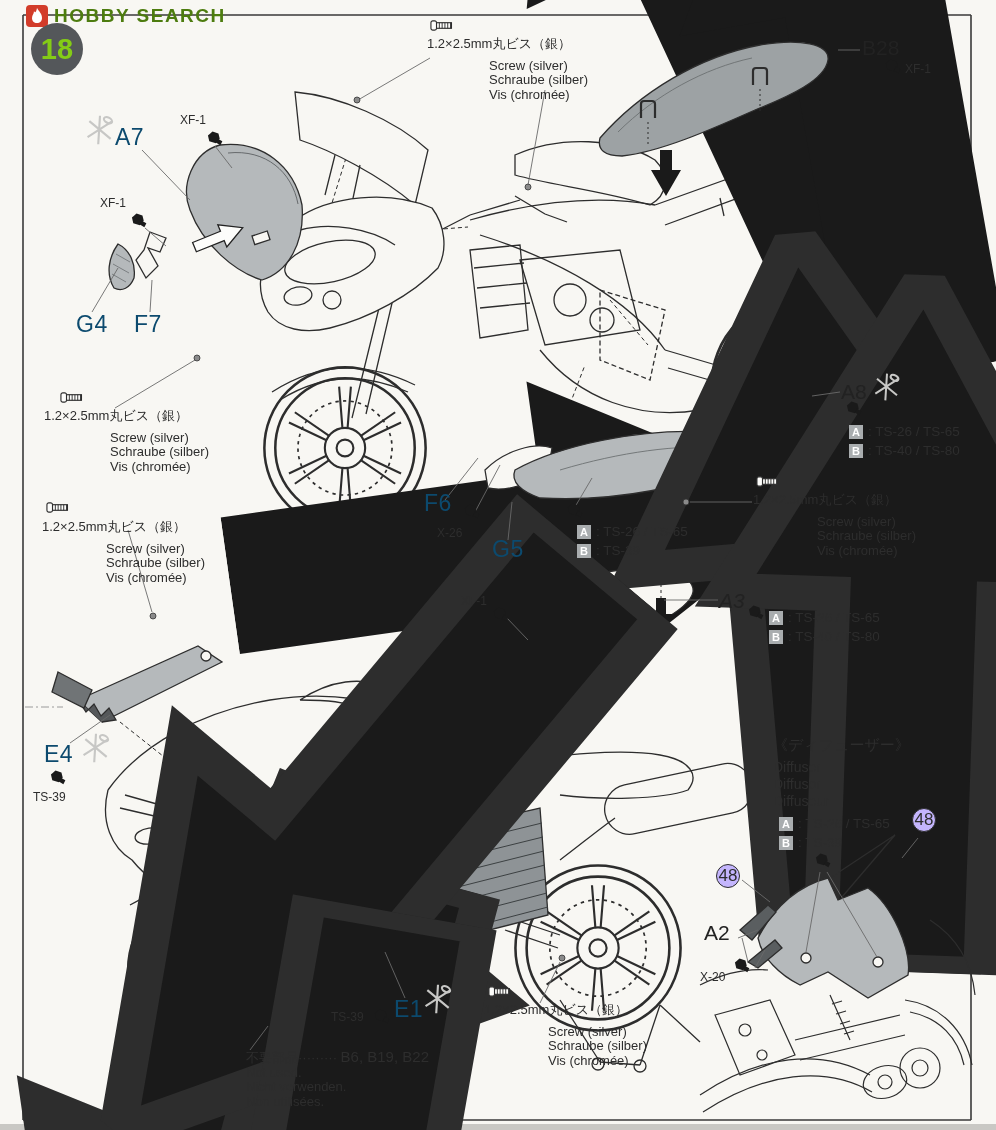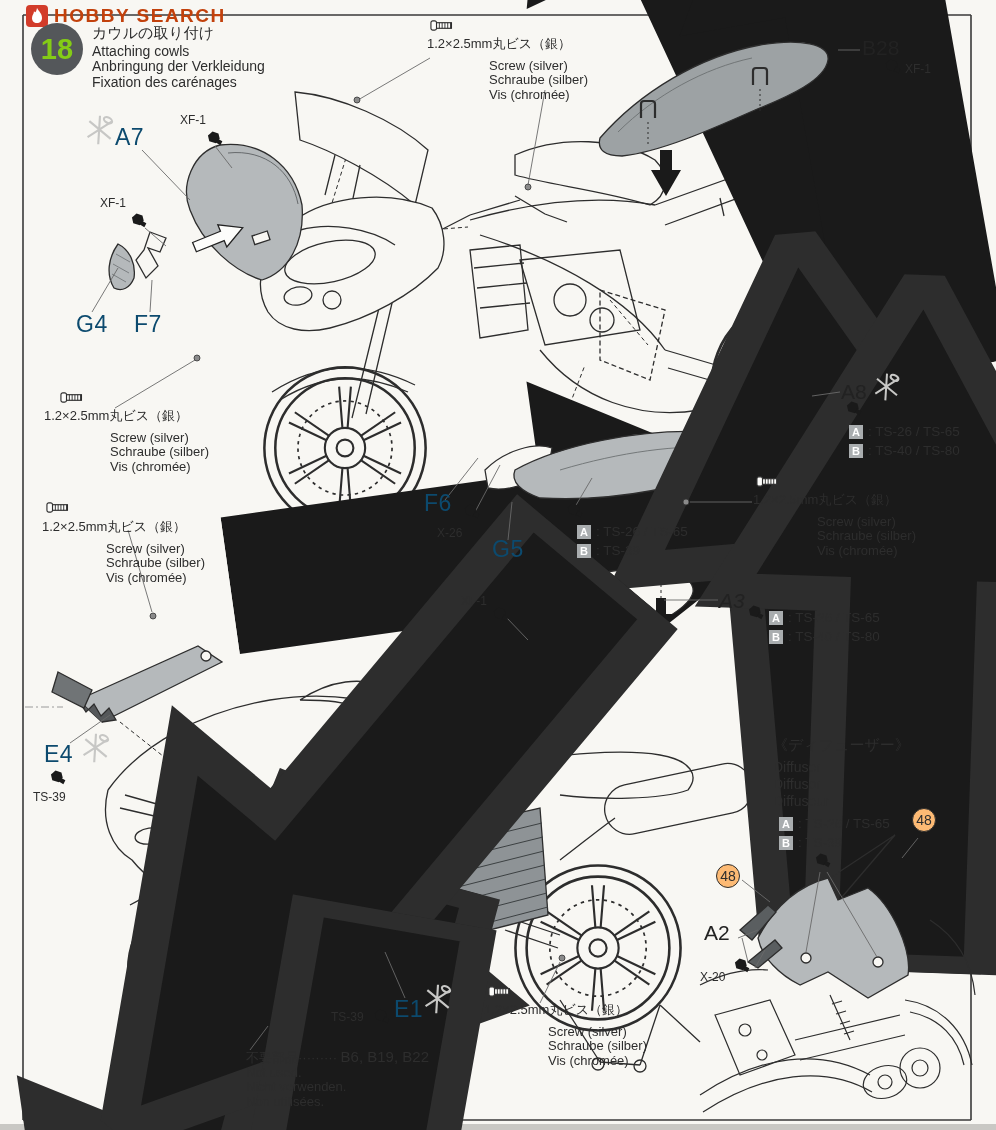"HOBBY SEARCH" .logo-text { color: #c2410c -> #4d7c0f }
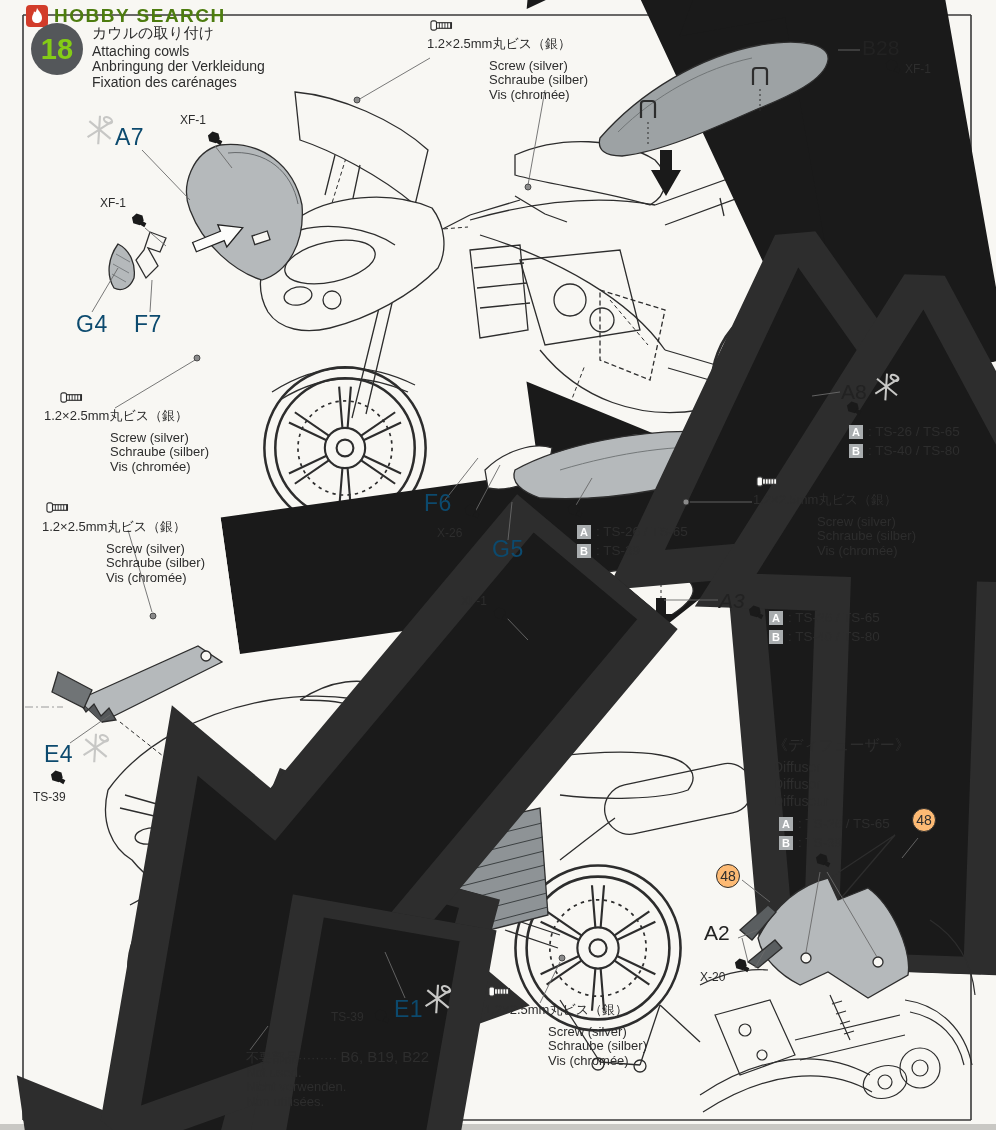"カウルの取り付け" div.txt { html: <div> <div>カウルの取り付け</div> <div>Attaching cowls</div> <div>Anbringung der Verkleidung</div> <div>Fixation des carénages</div> </div> -> none }
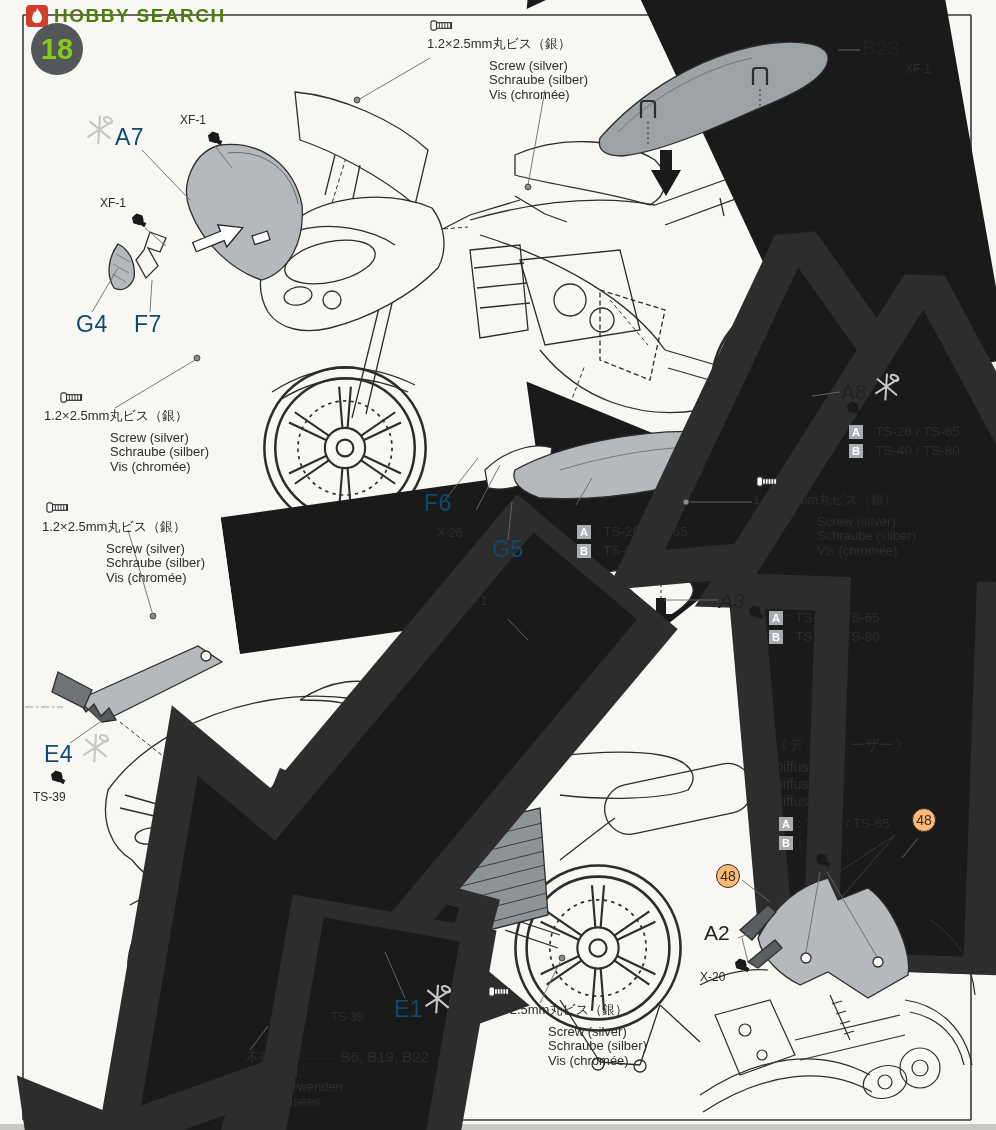"48" .circ48 { background: #fdba74 -> #c4b5fd; font-size: 14px -> 17px }
